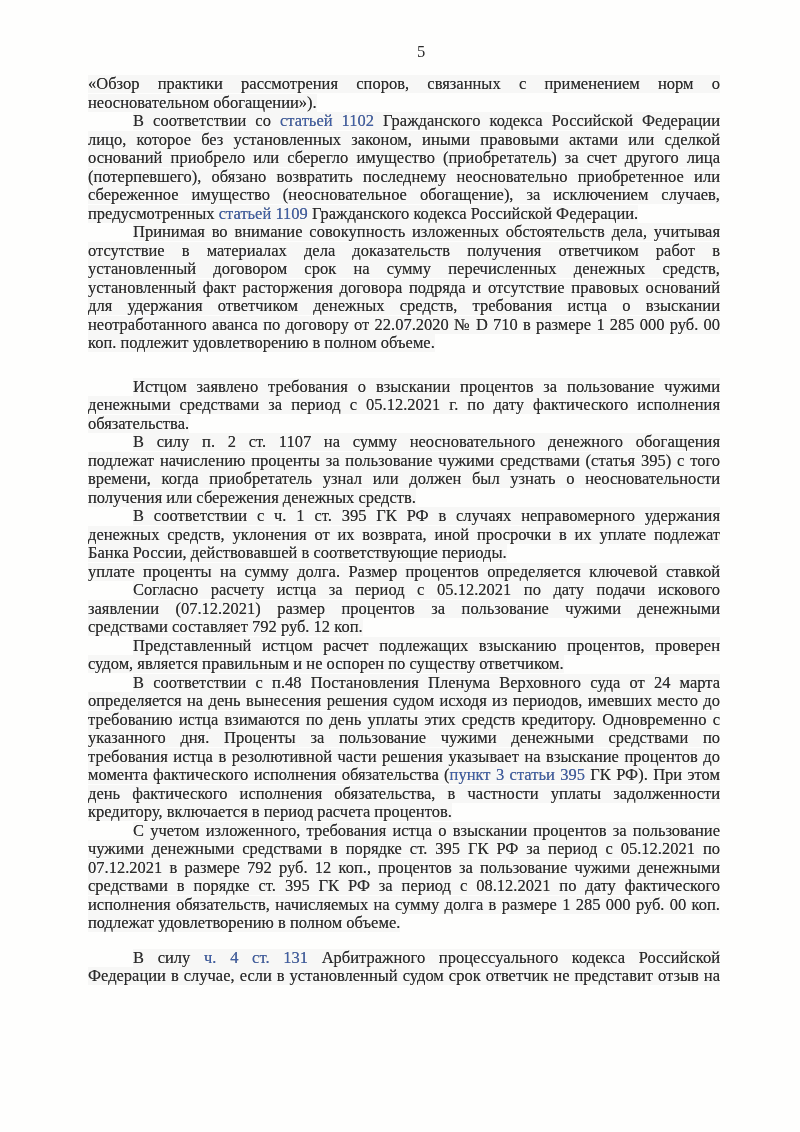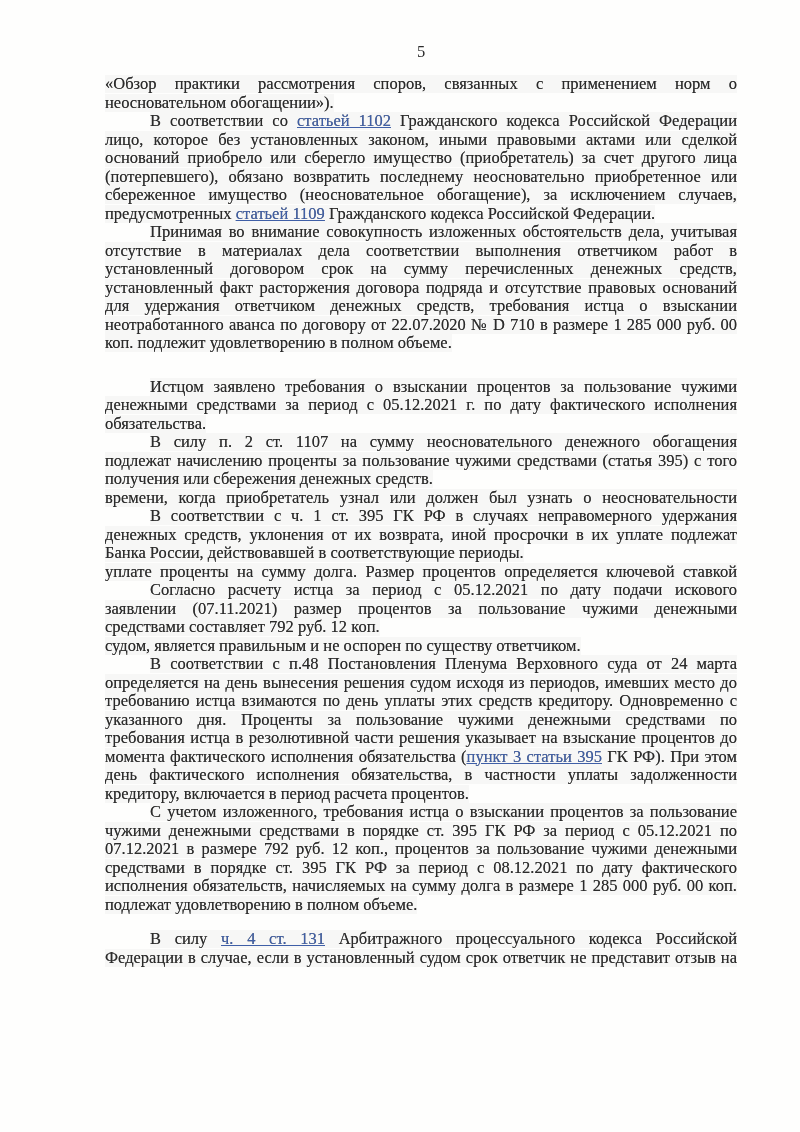"«Обзор практики рассмотрения споров," .content { left: 105px -> 88px }
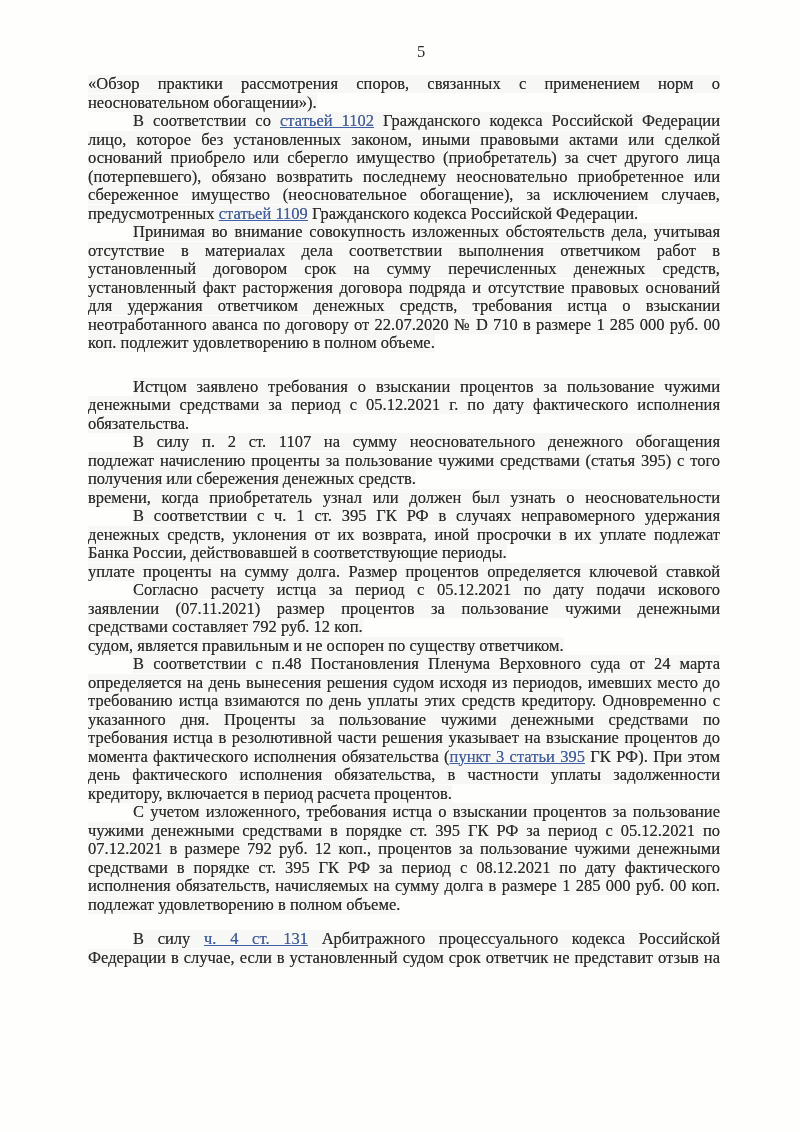"статьей 1102" a.ref { text-decoration: underline -> none }
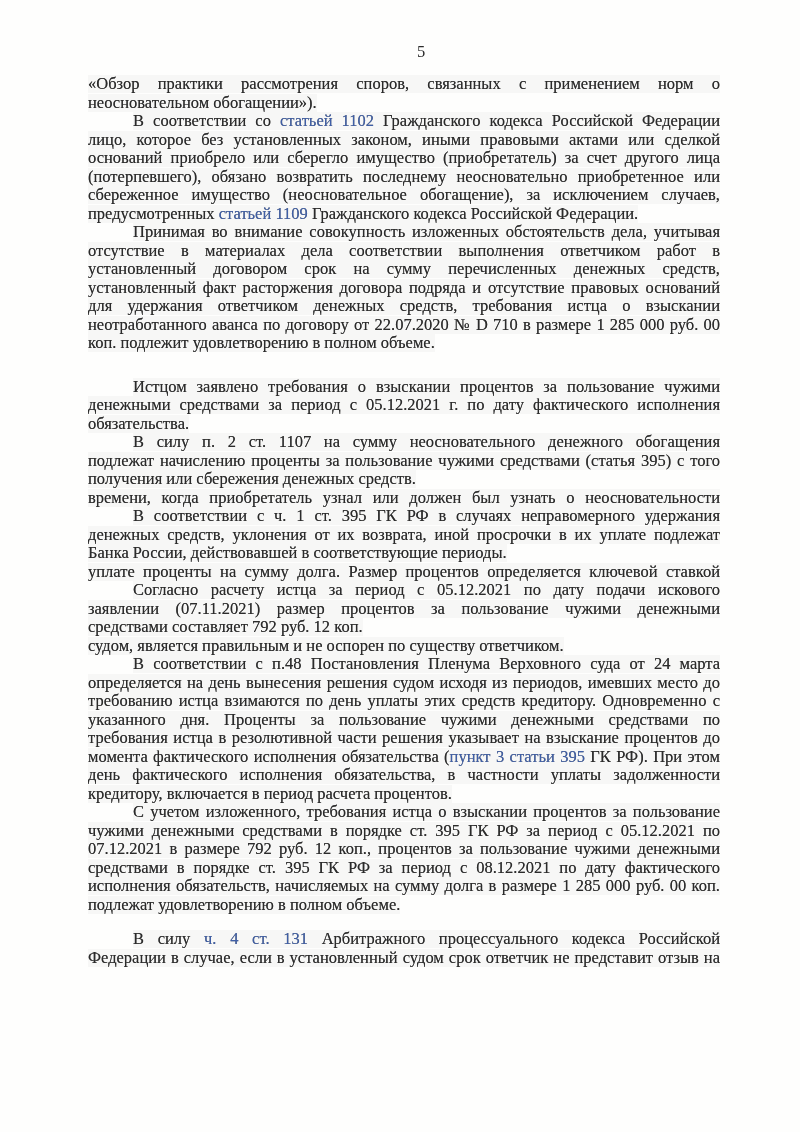"отсутствие в материалах дела" span { text: соответствии выполнения -> доказательств получения }
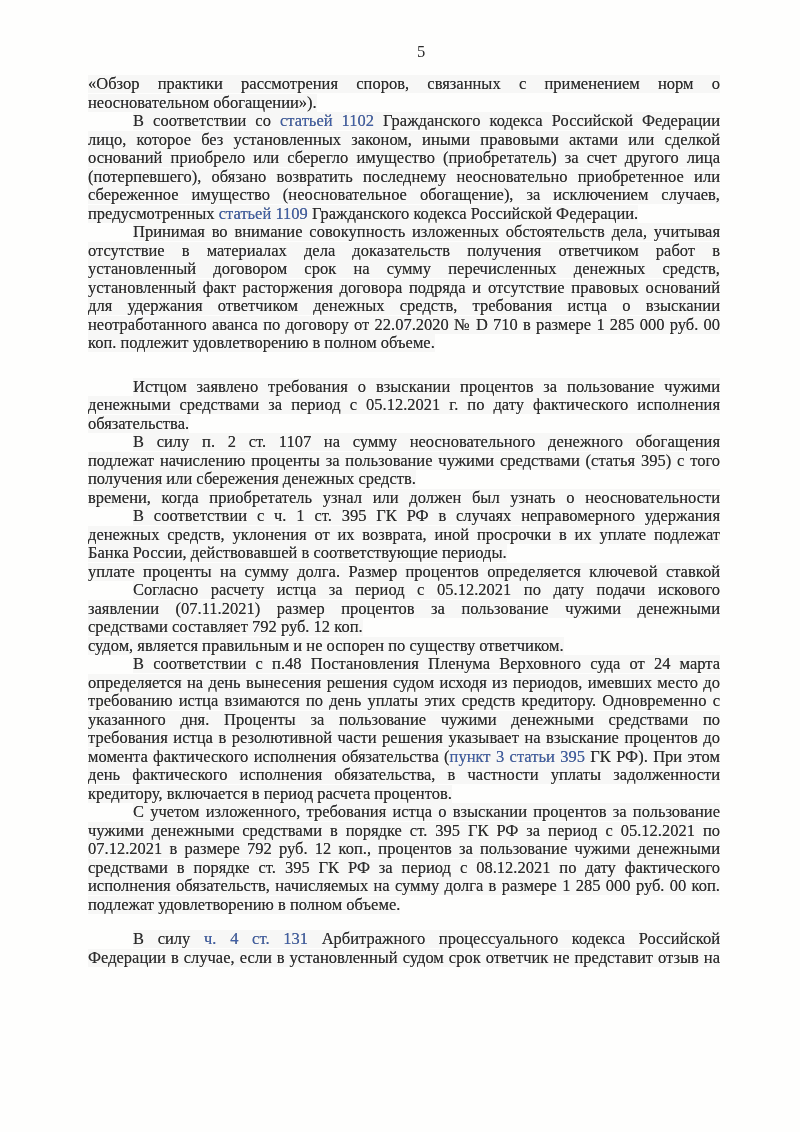"получения или сбережения денежных" div.line { order: before "времени, когда приобретатель узнал или" -> after "времени, когда приобретатель узнал или" }
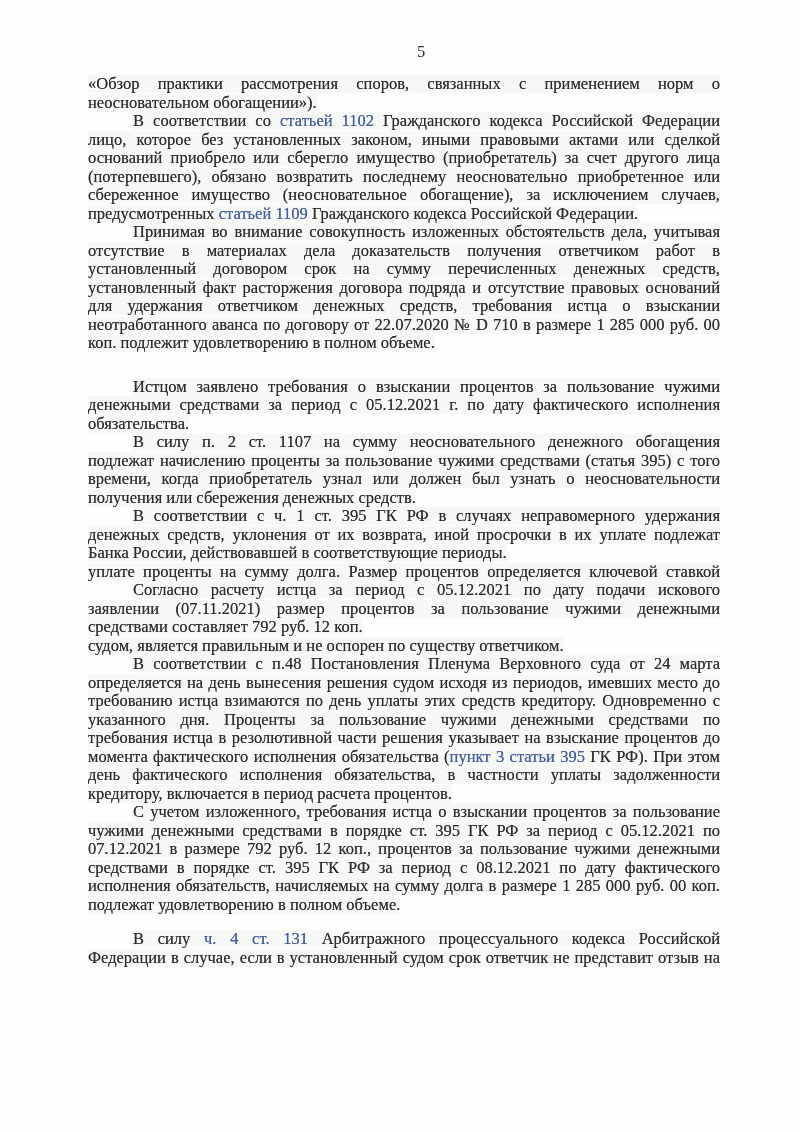"заявлении (07.11.2021) размер процентов" span { text: 07.11.2021 -> 07.12.2021 }
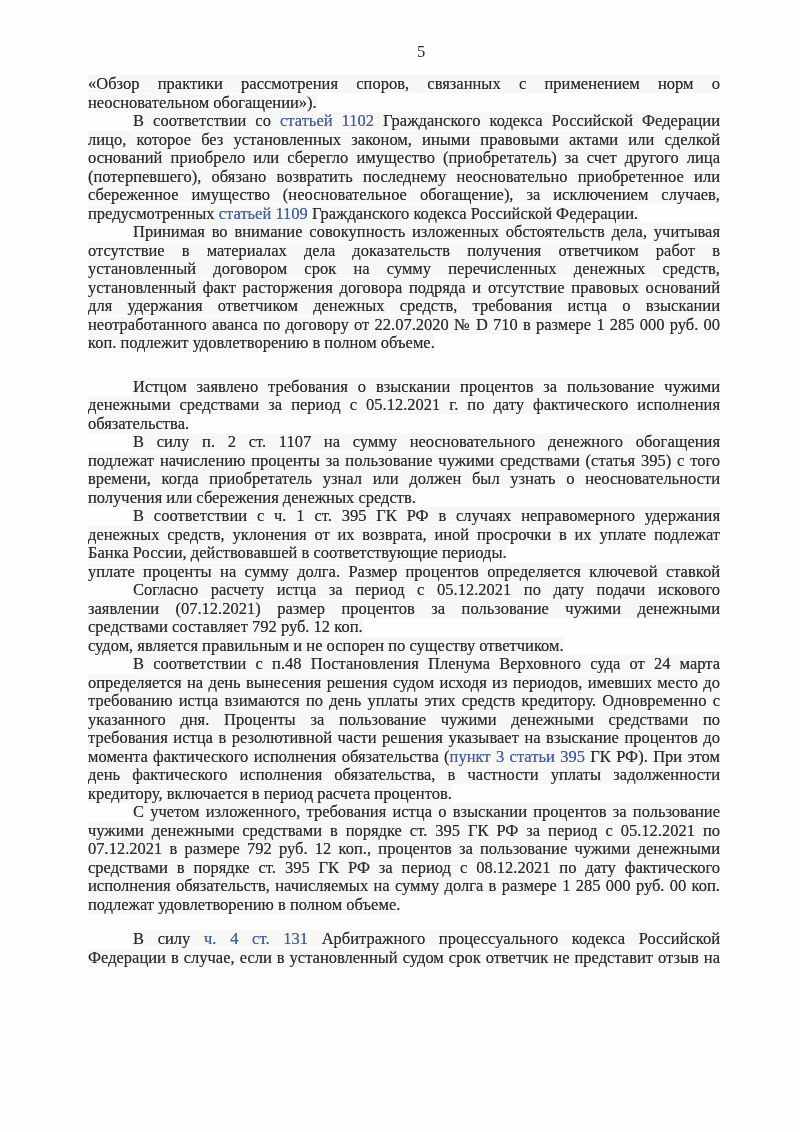"Представленный истцом расчет подлежащих" div.line { html: none -> <div><span>Представленный истцом расчет подлежащих взысканию процентов, проверен</span></div> }
